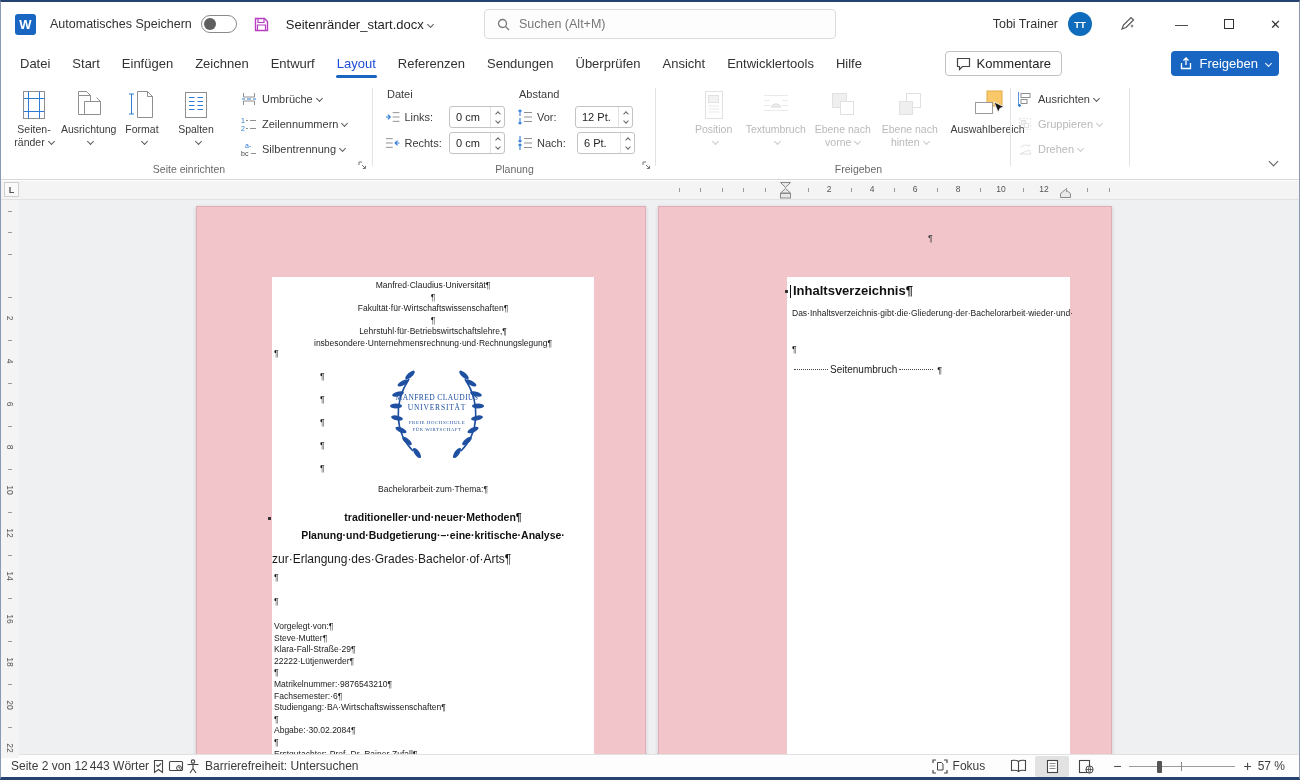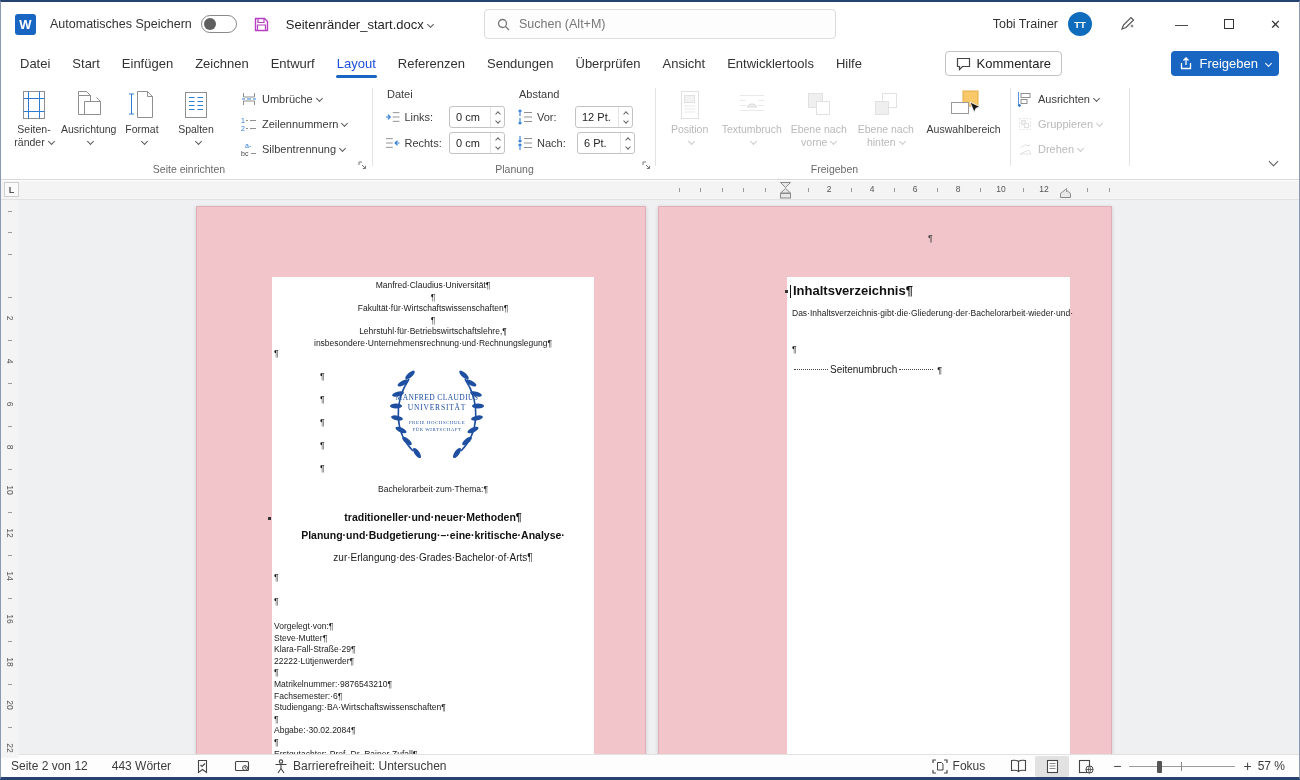"Position" div.rgroup { left: 660px -> 684px }
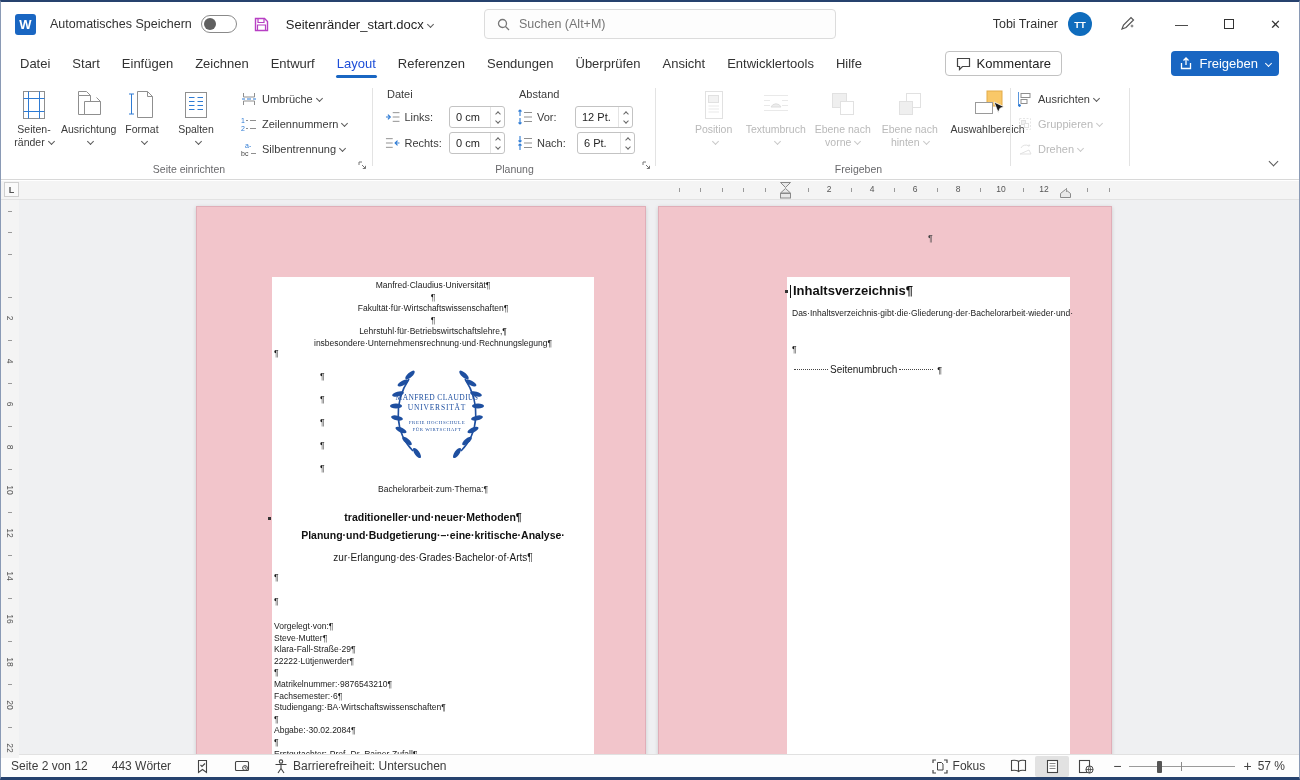"zur·Erlangung·des·Grades·Bachelor·of·Art" #p1-grade { font-size: 10px -> 12px; text-align: center -> left }
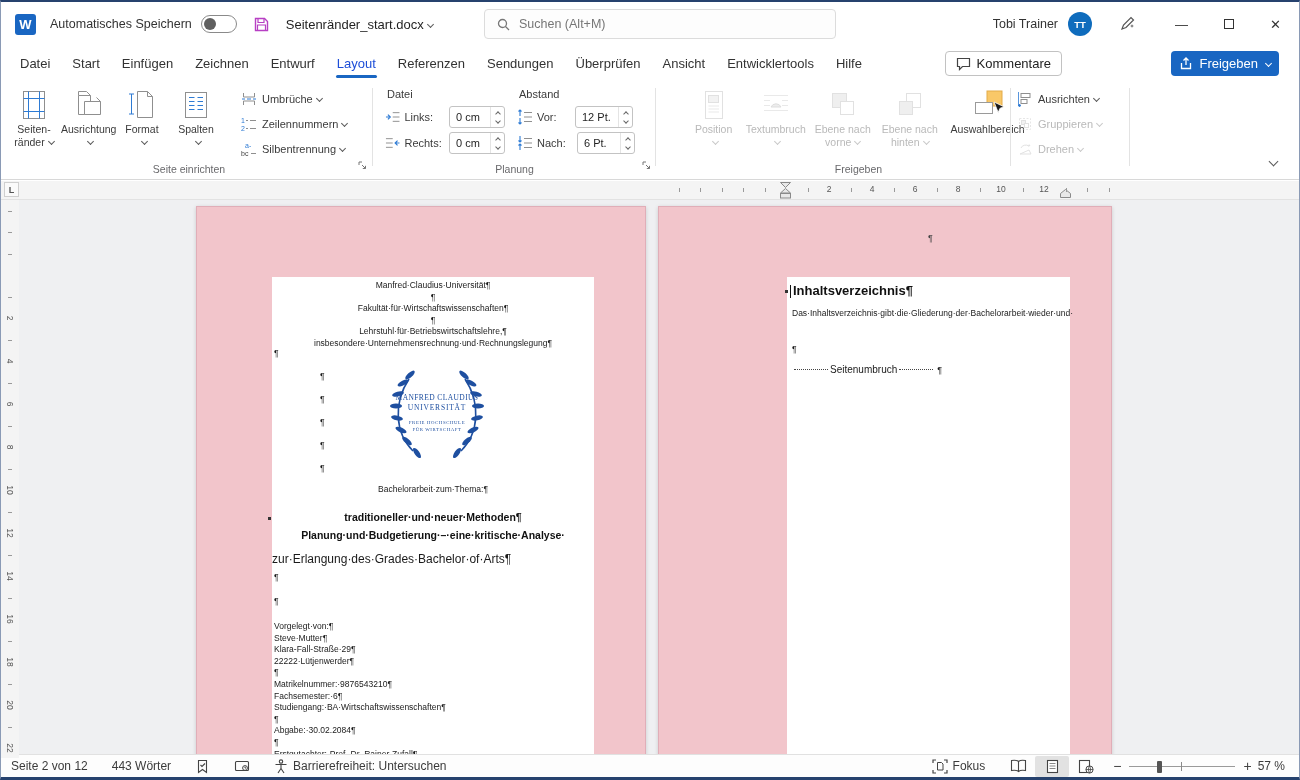"443 Wörter" .sb-item { margin-left: 24px -> 2px }
